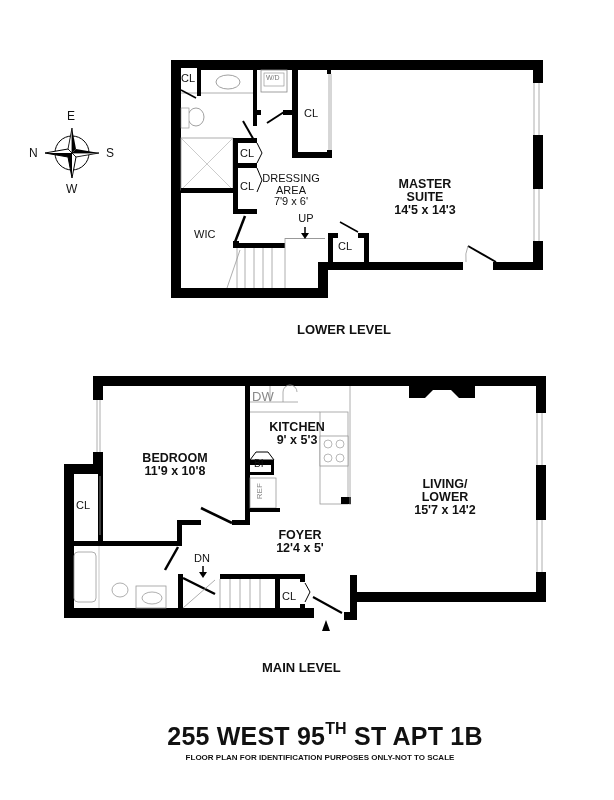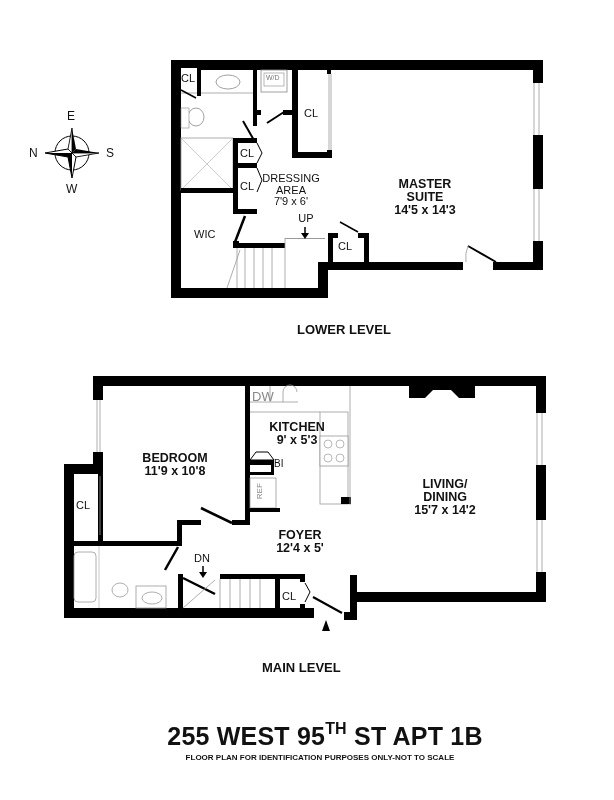"BI" div.lbl { margin-left: 20px -> none }
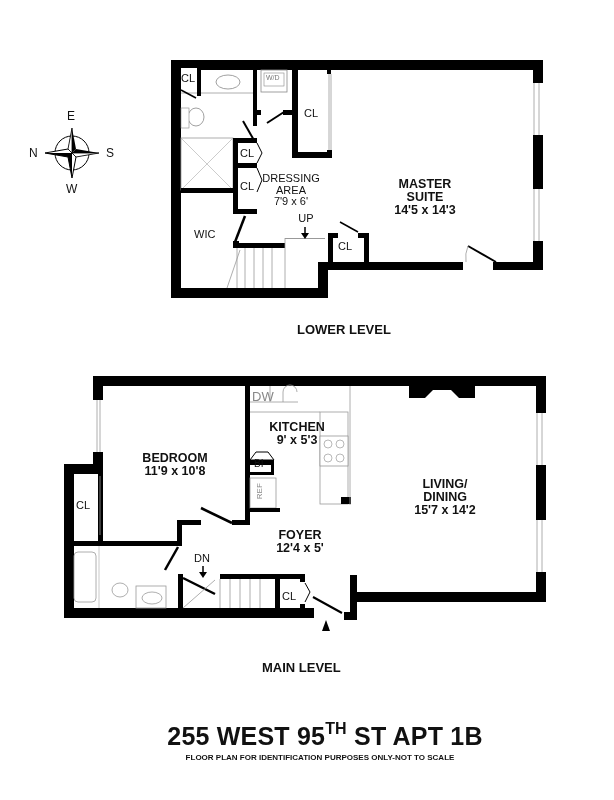"DINING" div { text: DINING -> LOWER }
